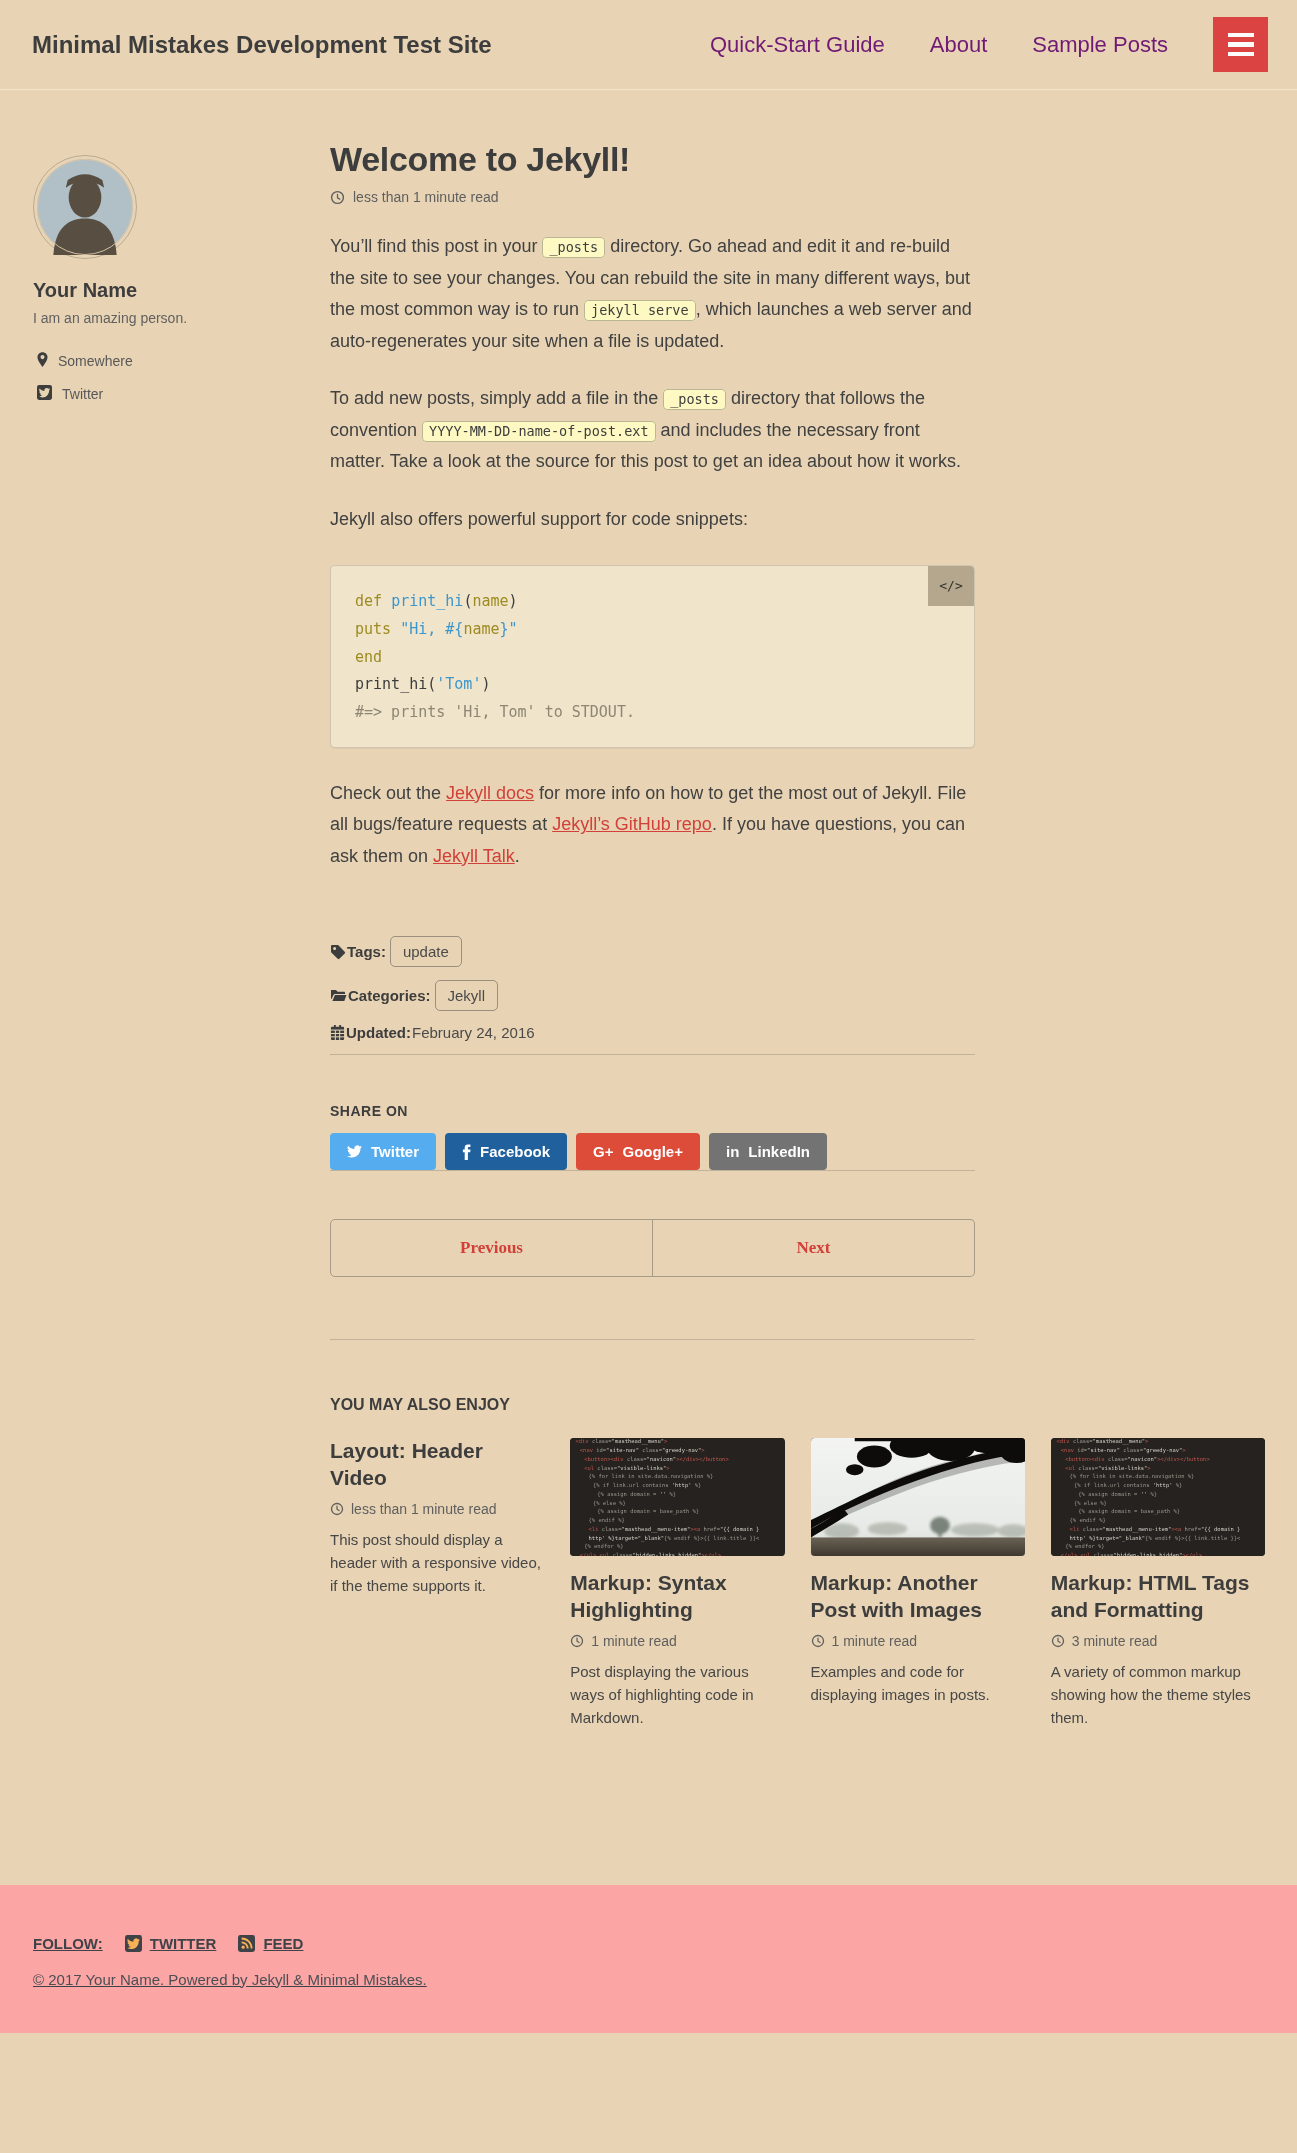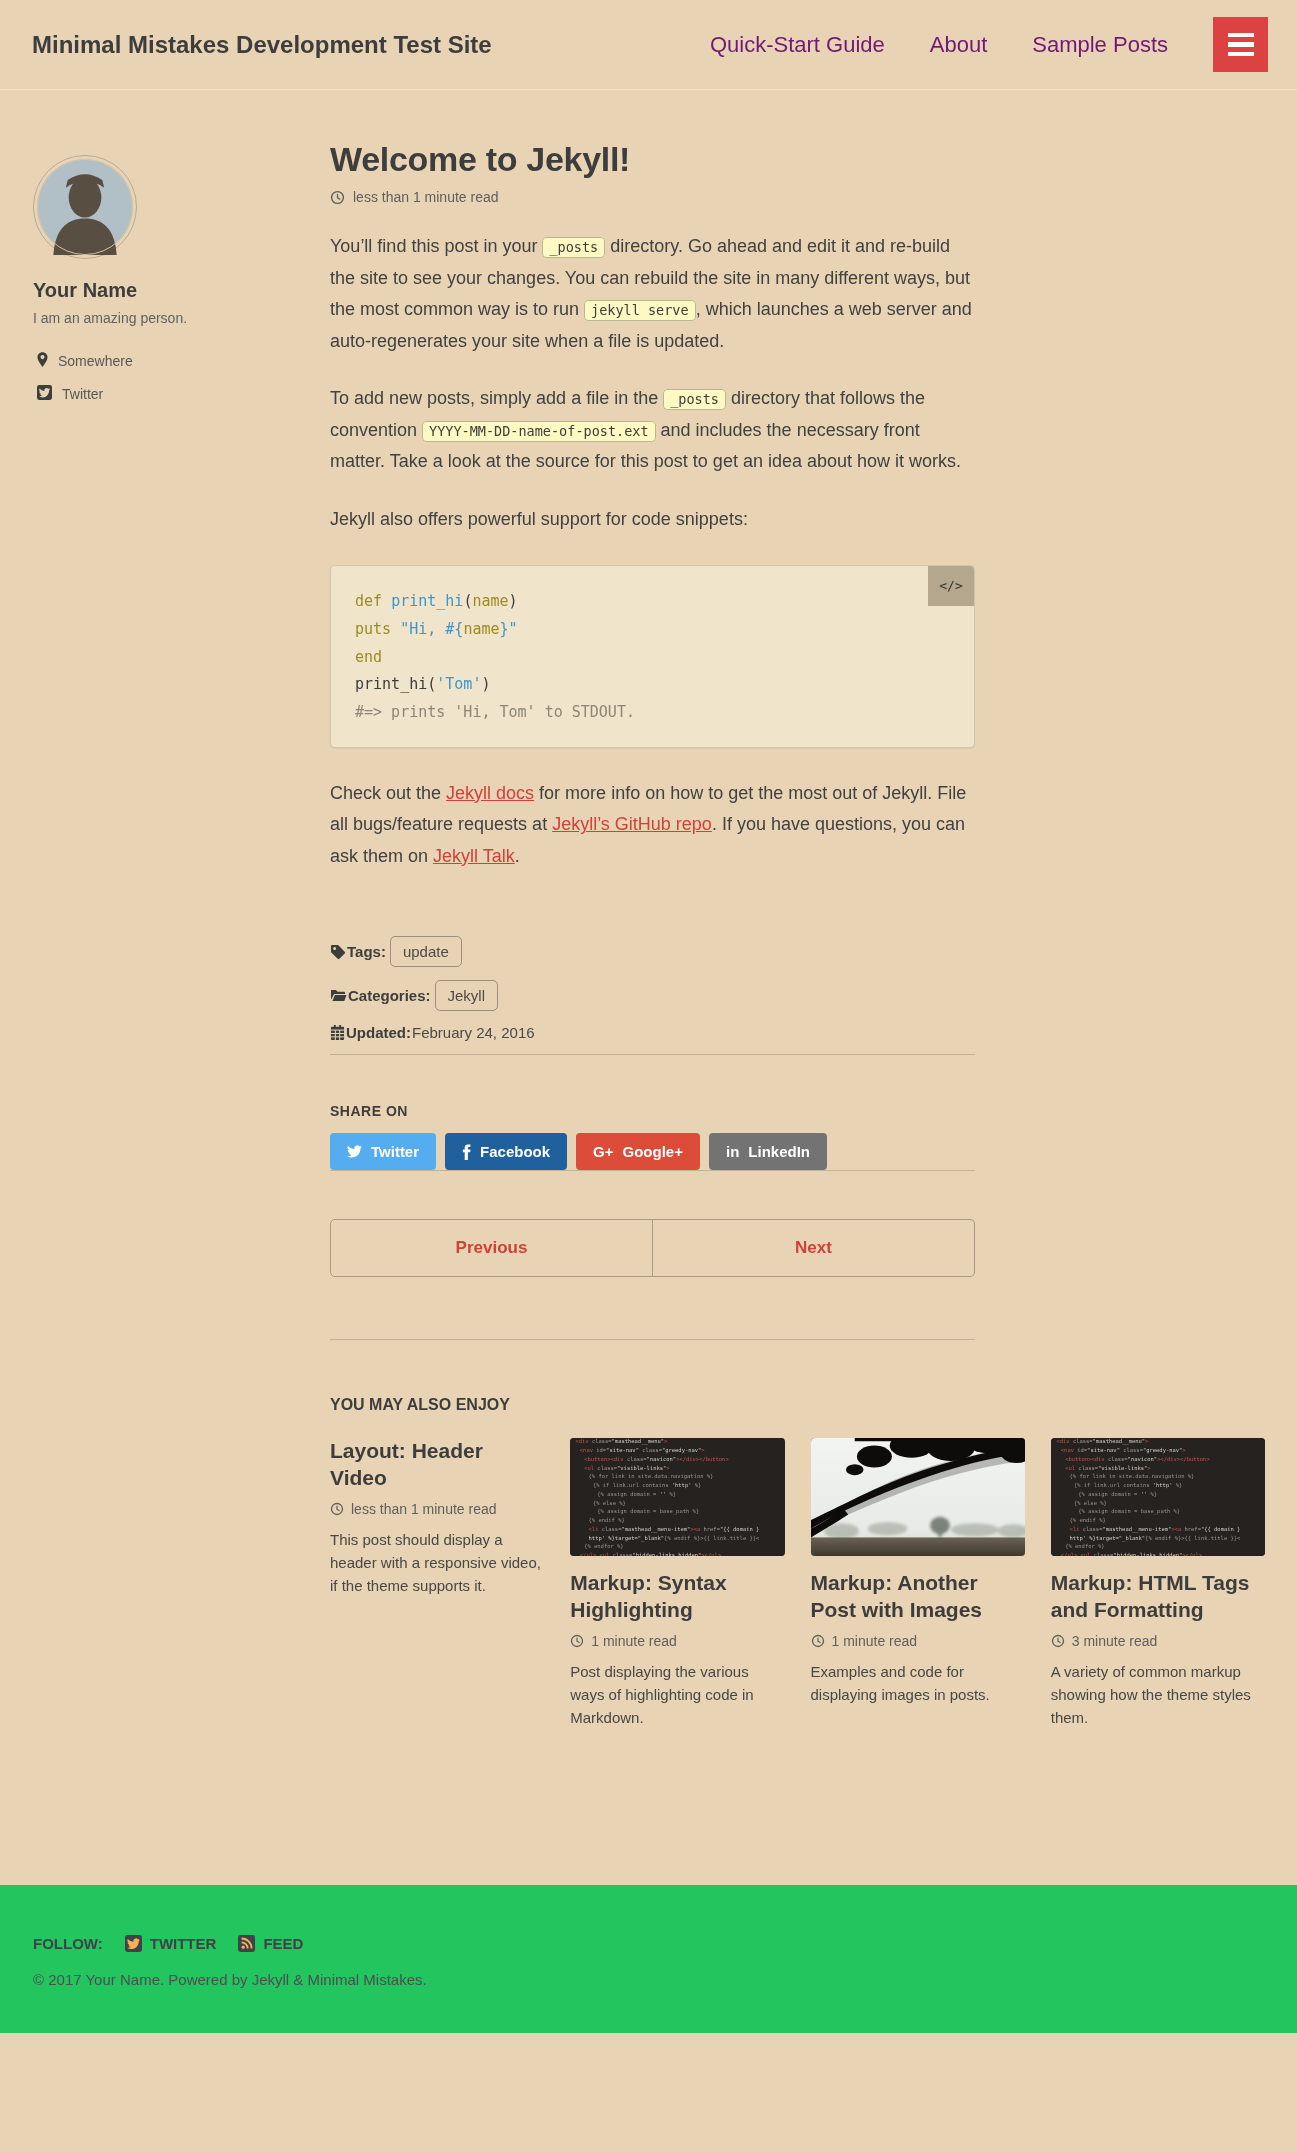"Previous" .pagination { font-family: none -> Liberation Serif, serif }
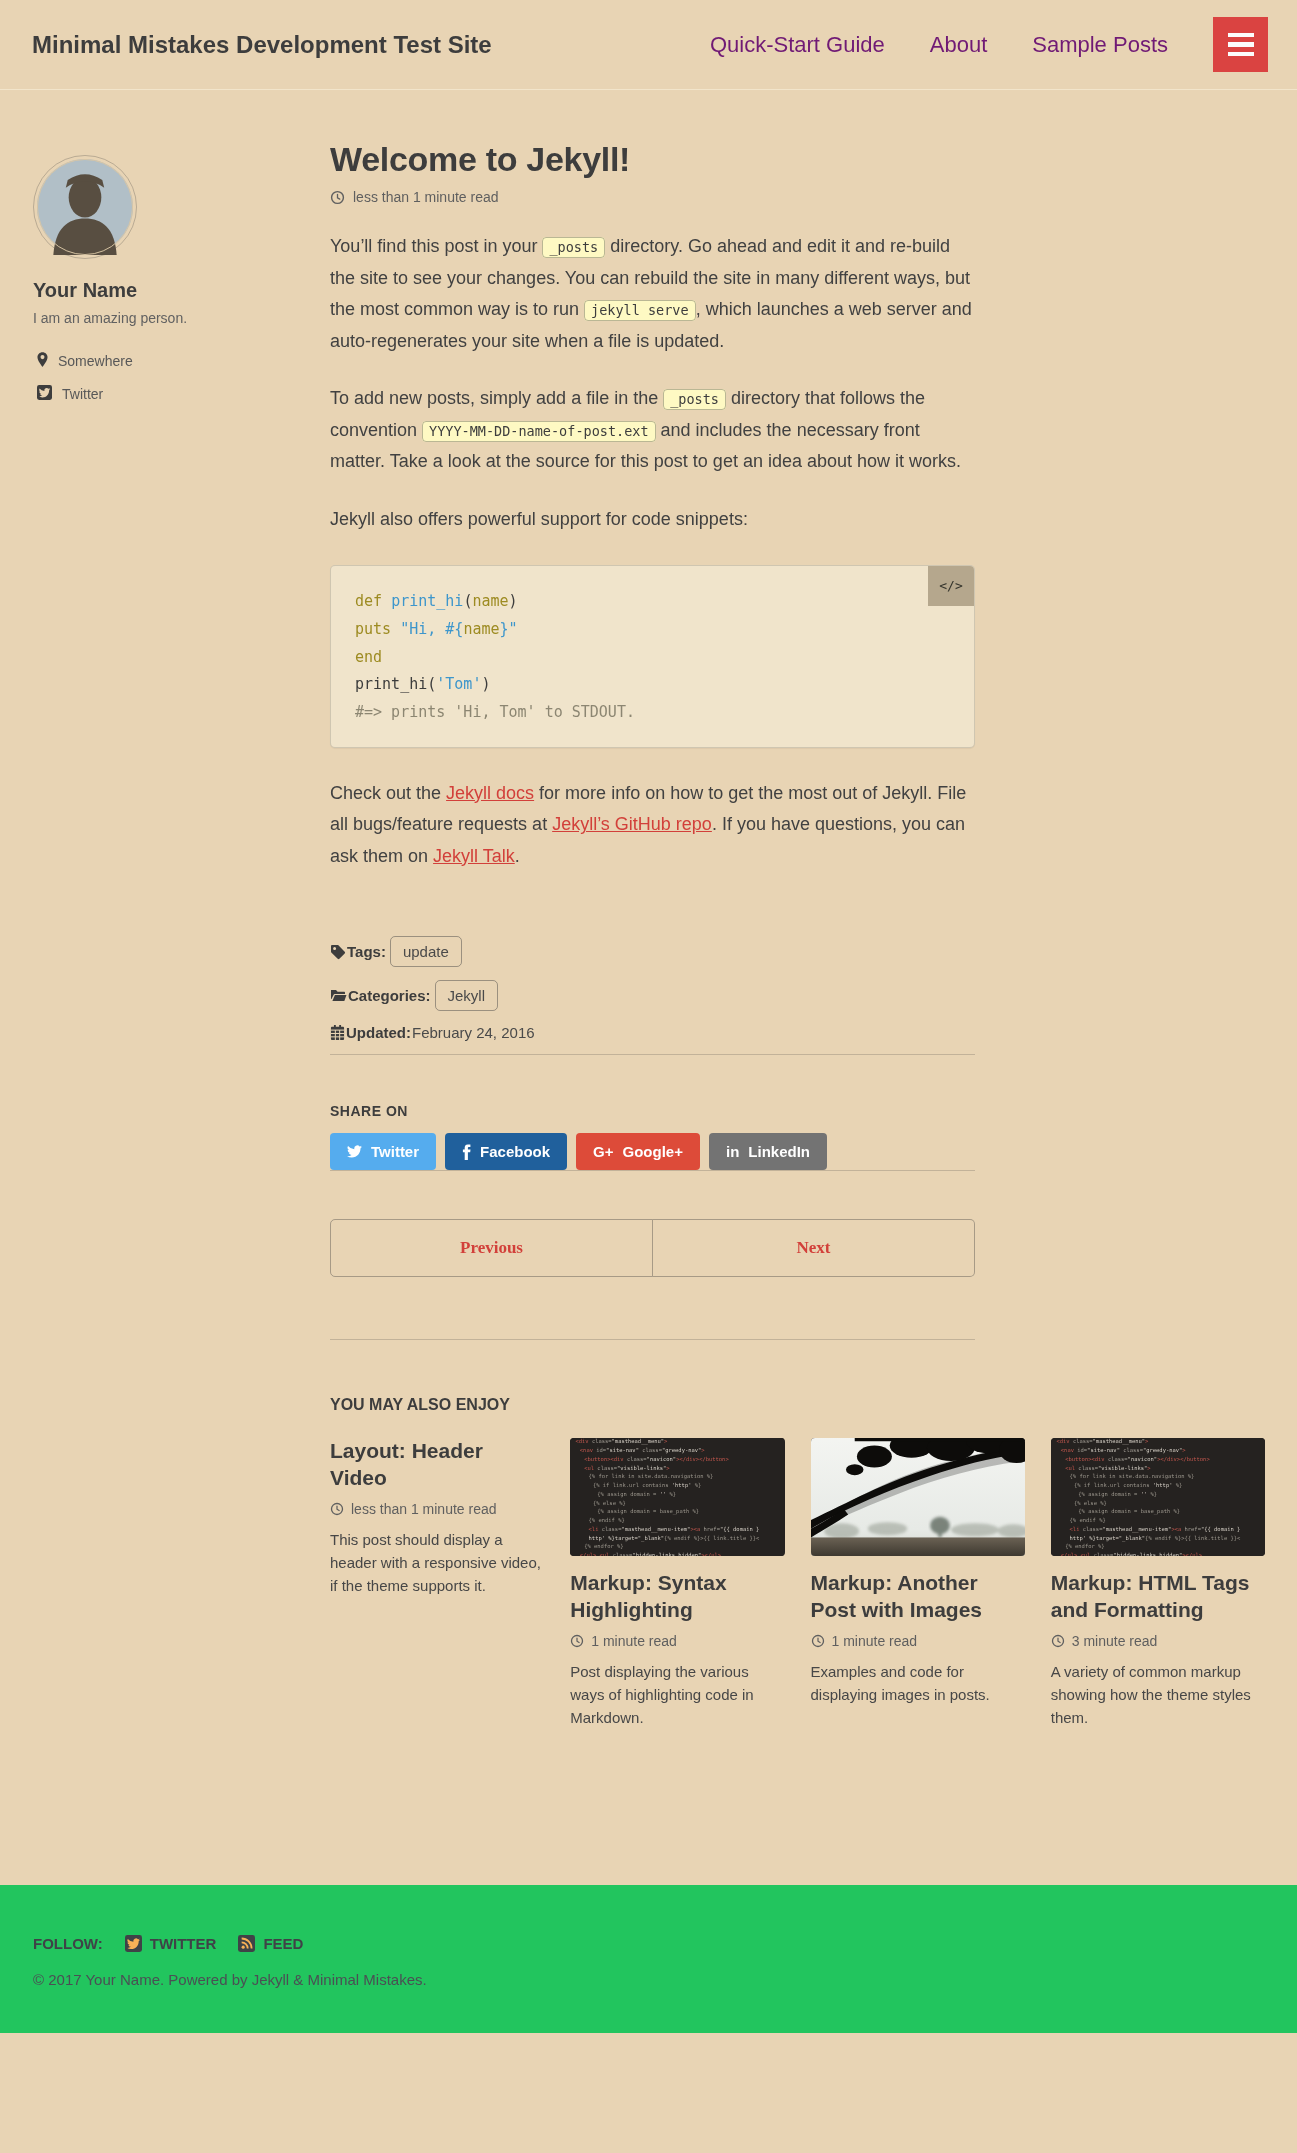"FOLLOW:" .site-footer { background: #22c55e -> #fca5a5; text-decoration: none -> underline }
